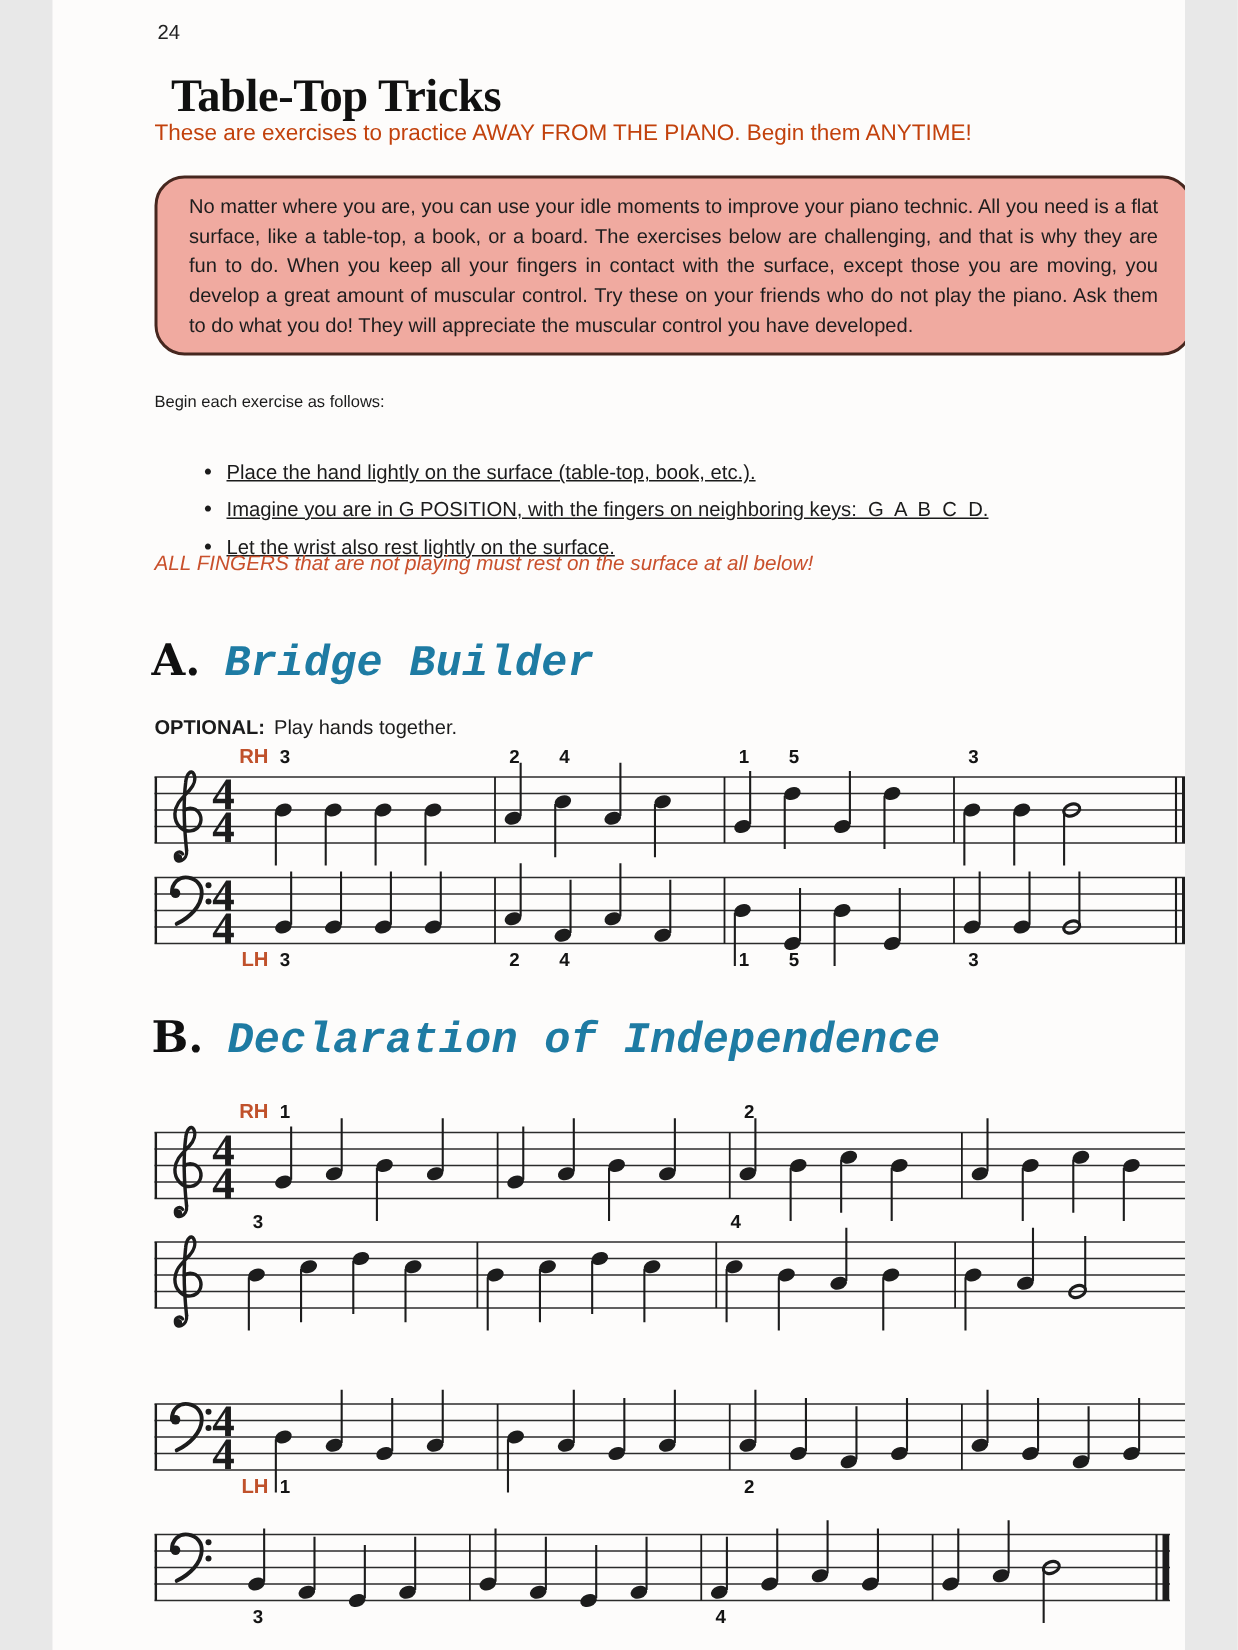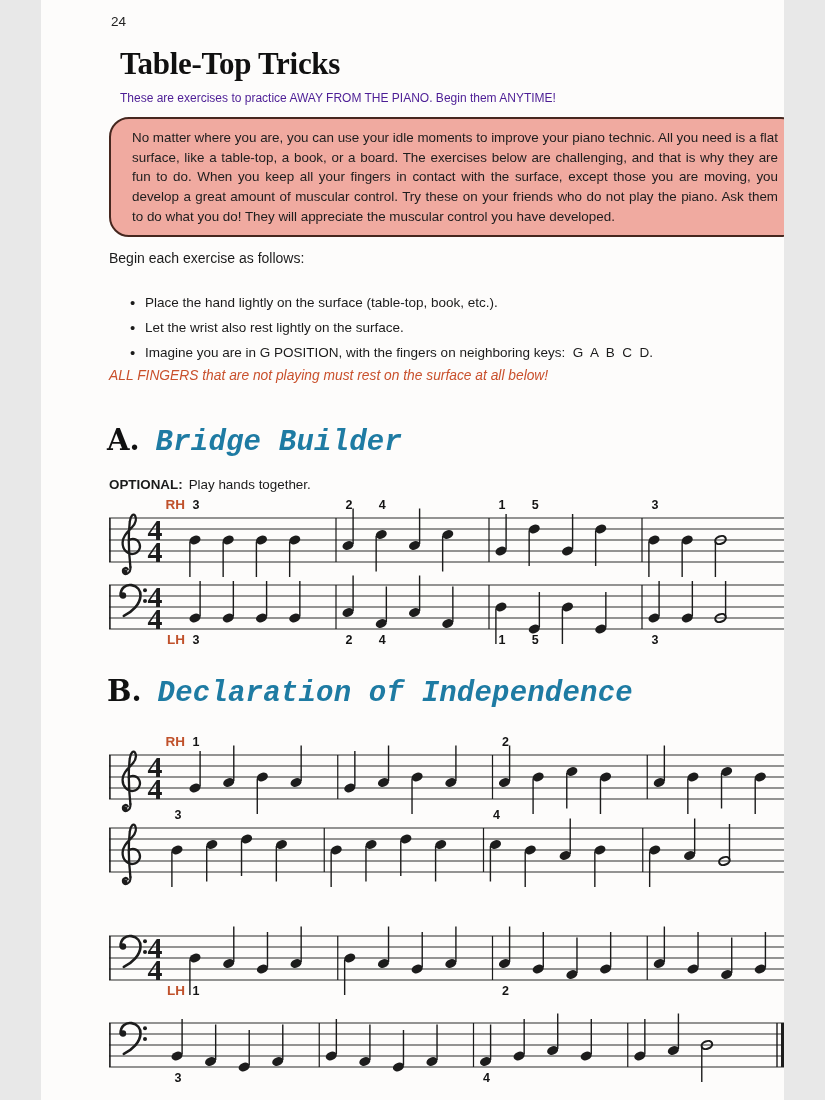"24" .page { padding-left: none -> 12px }
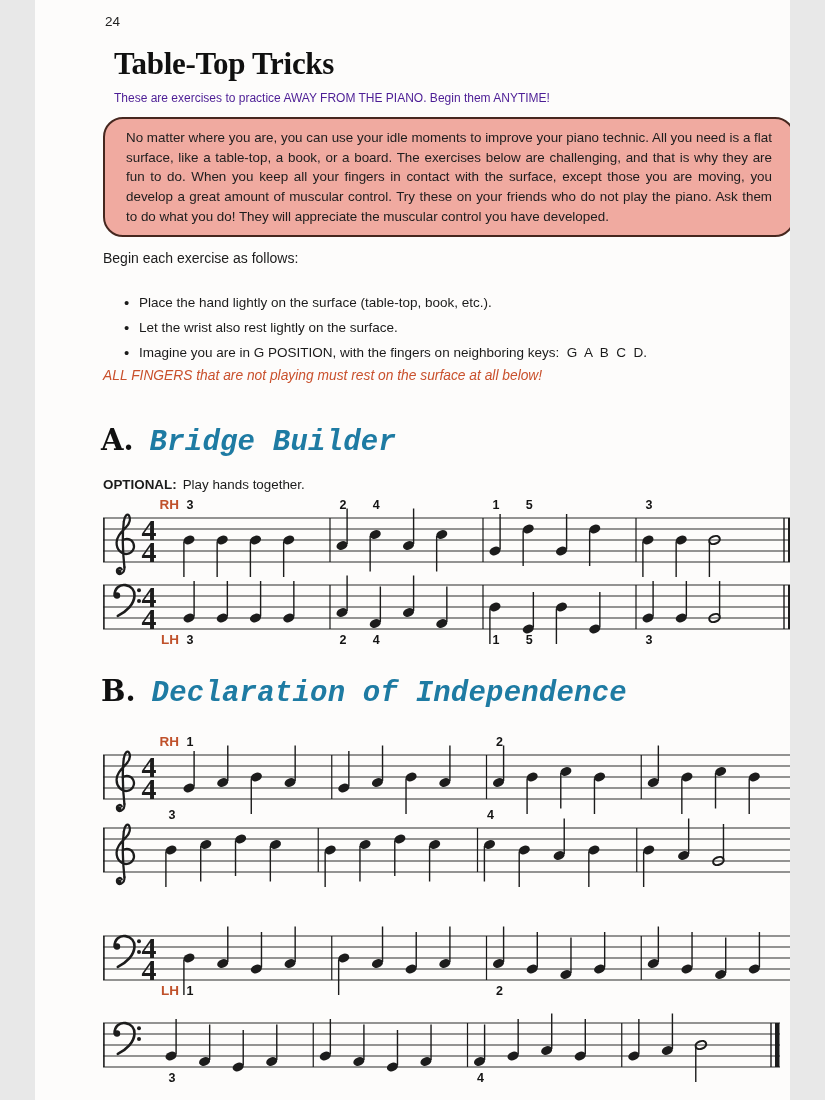"These are exercises to practice" .subtitle { color: #4c1d95 -> #c2410c; font-size: 12px -> 15px; margin: 11px -> 0 }
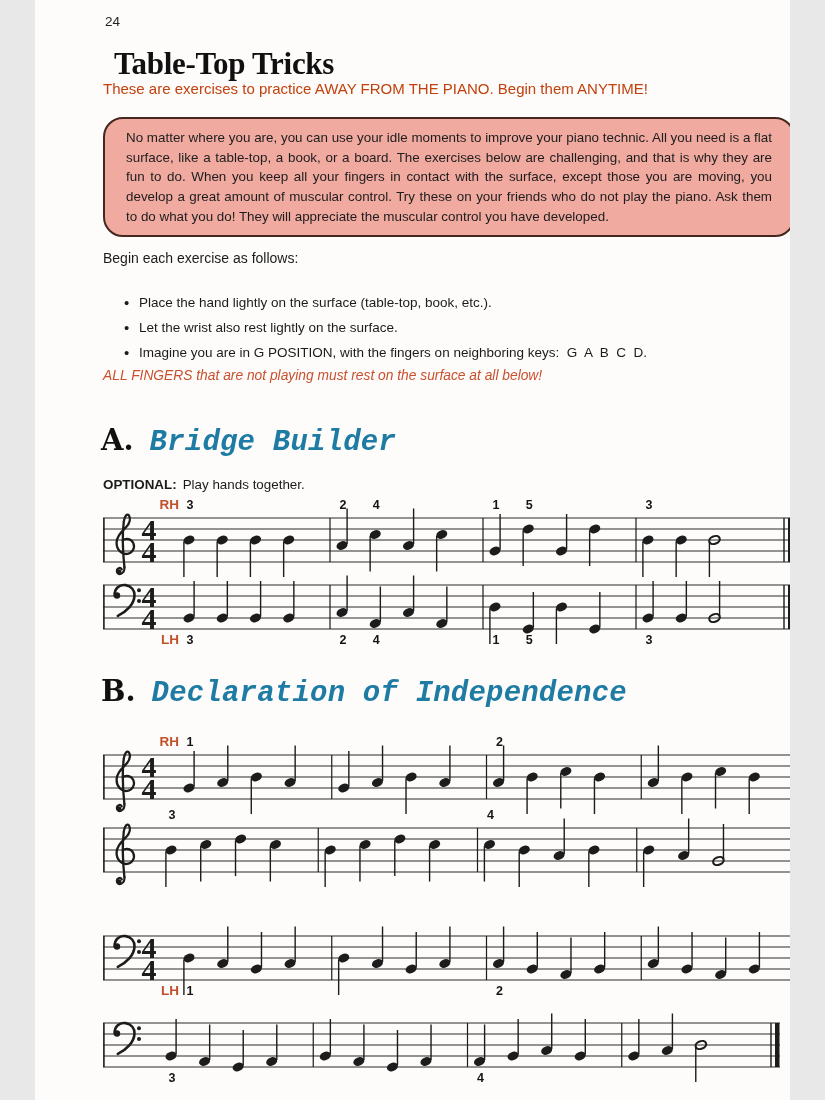"Begin each exercise as follows:" .begin { font-size: 14px -> 11px; top: 250px -> 262px }
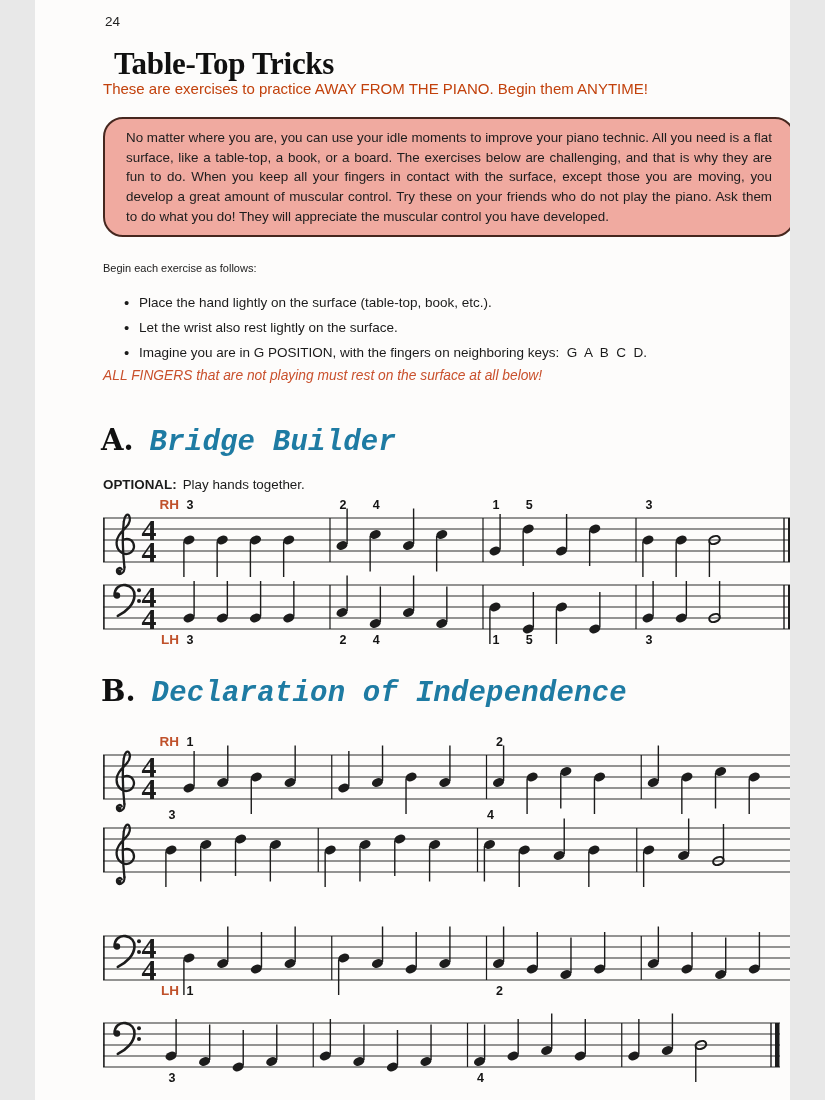"Place the hand lightly on" .bullets { margin: 4px -> 16px; text-decoration: none -> underline }
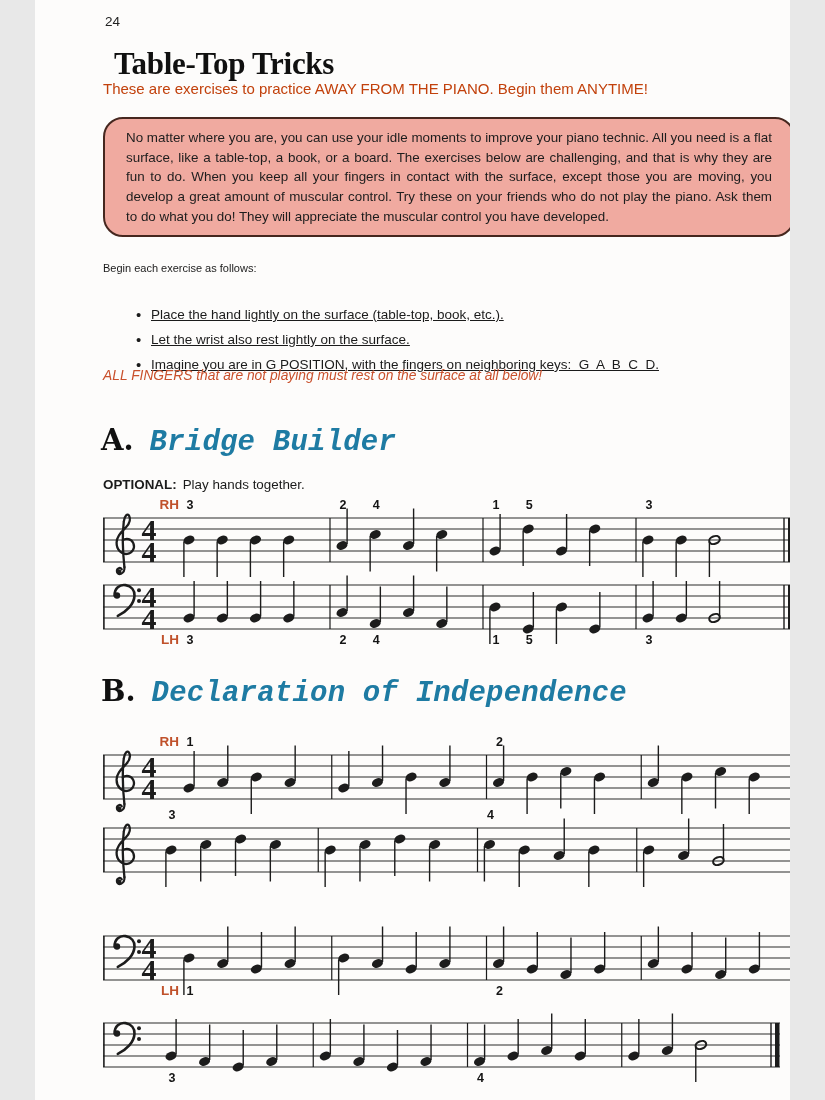"Let the wrist also rest" li { order: before "Imagine you are in G" -> after "Imagine you are in G" }
